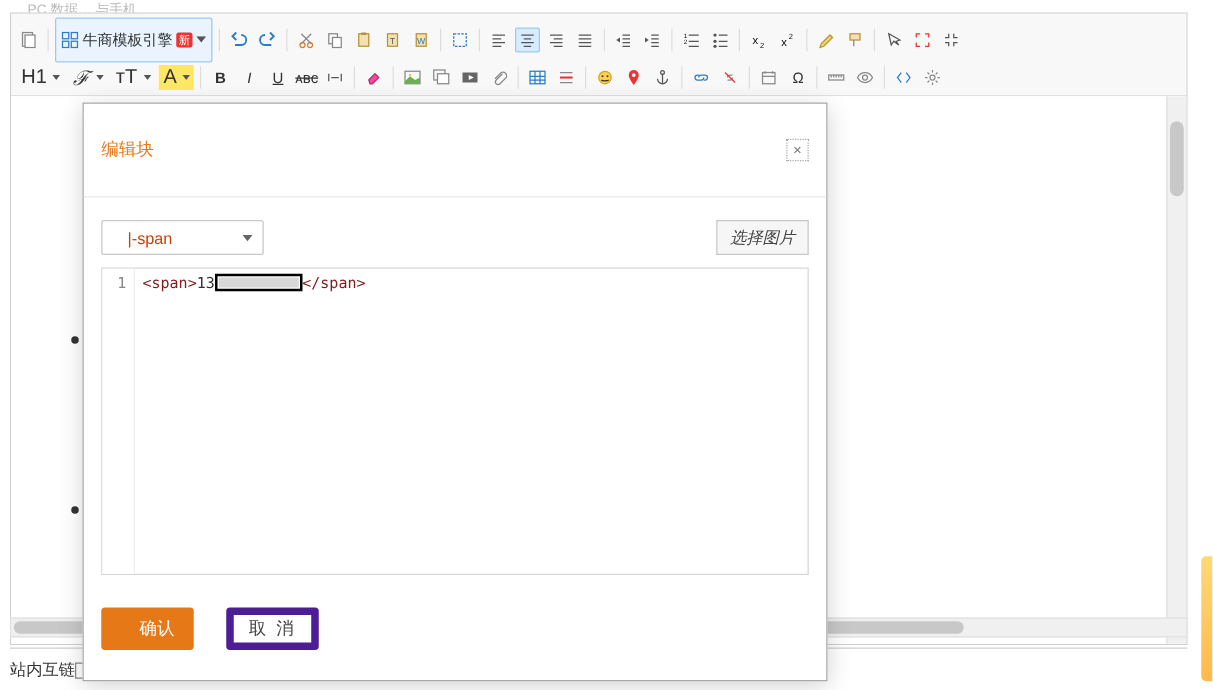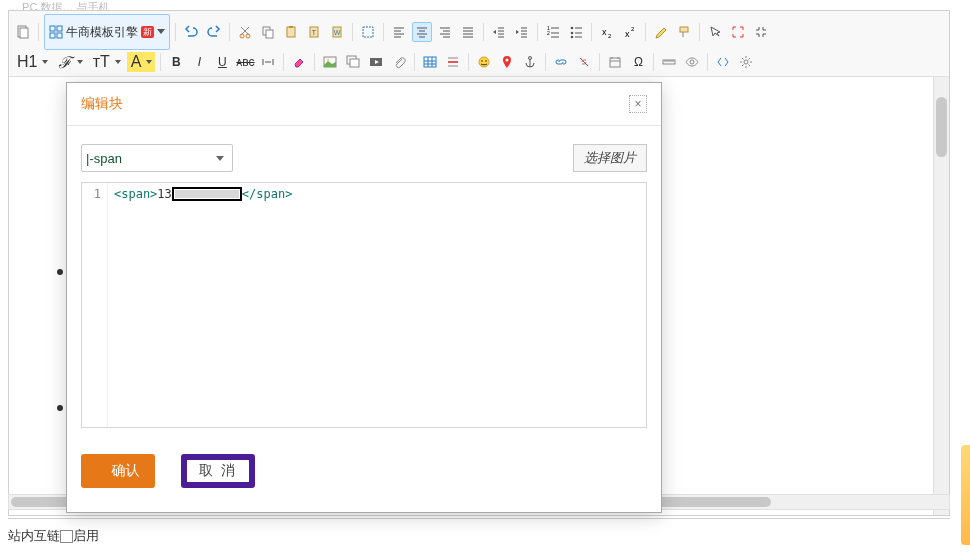"编辑块" .modal-head { padding: 12px 14px -> 28px 14px }
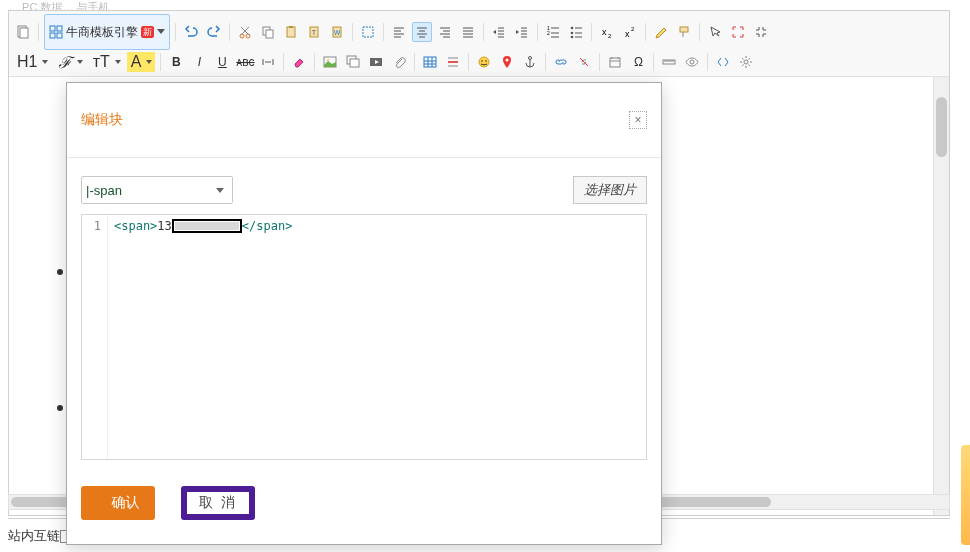"|-span" .select-el-type { color: #14532d -> #c2410c; padding-left: 4px -> 20px; width: 152px -> 130px }
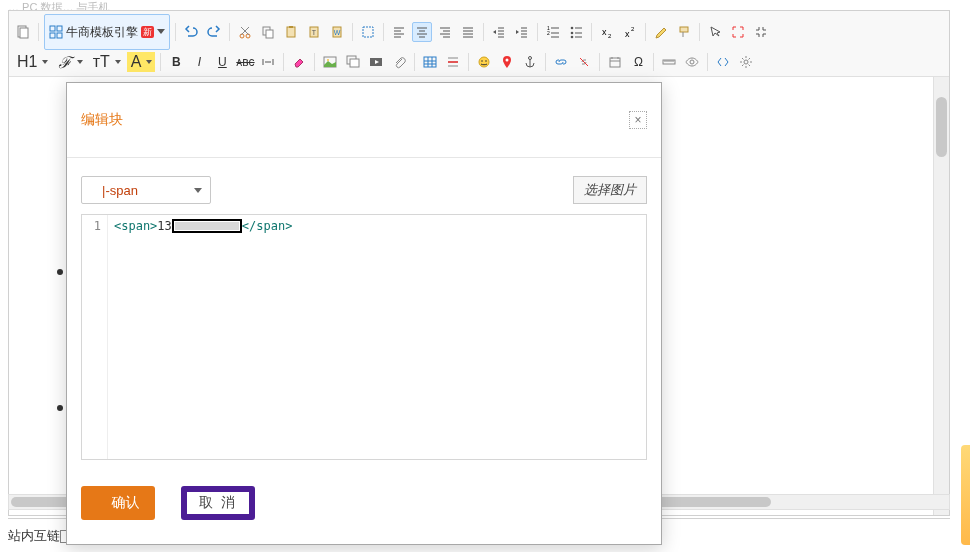"<span>" .tag { color: #0f766e -> #7f1d1d }
